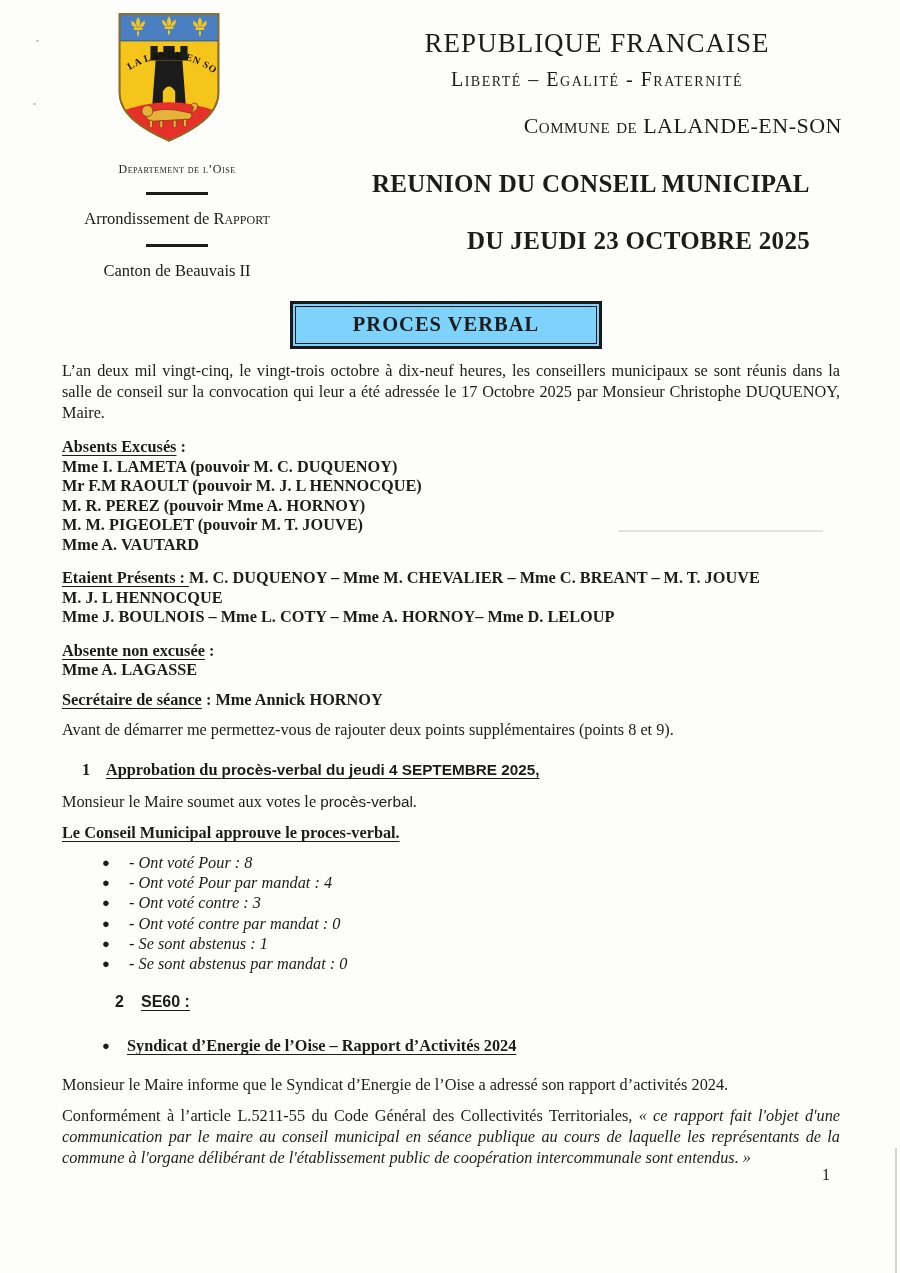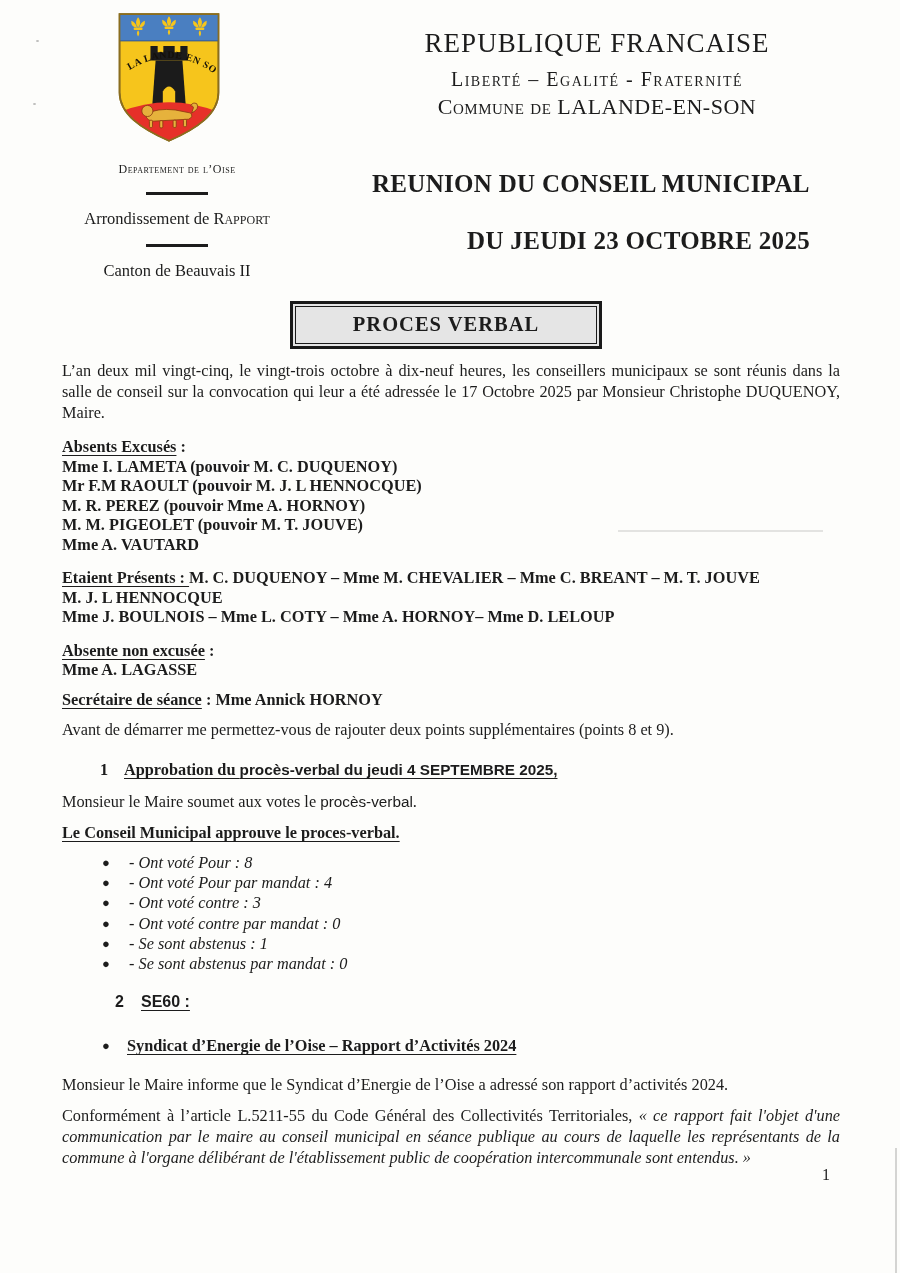"Commune de LALANDE-EN-SON" .commune { margin-top: 3px -> 22px; text-align: none -> right }
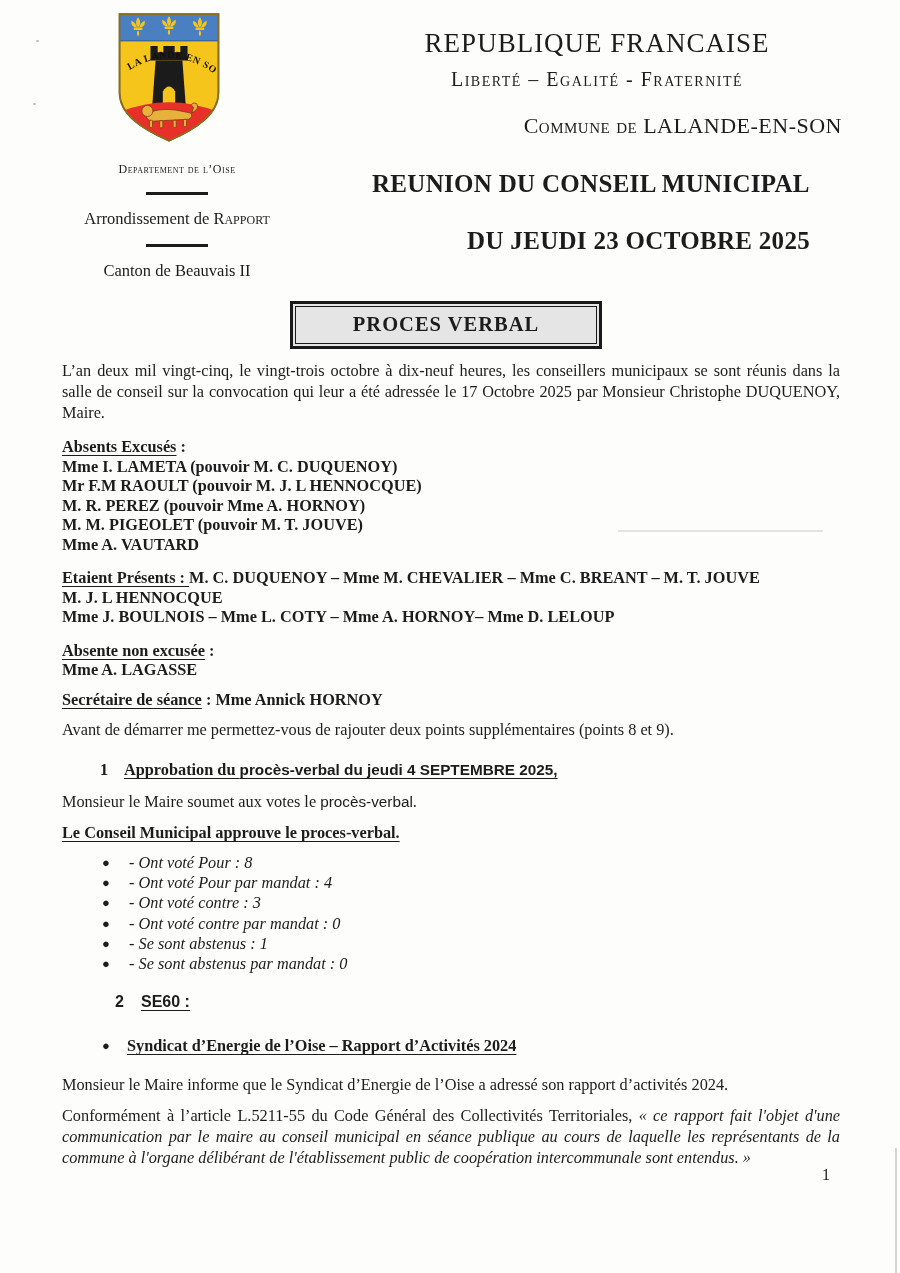"PROCES VERBAL" .pv-box { background: #e5e5e5 -> #7dd3fc }
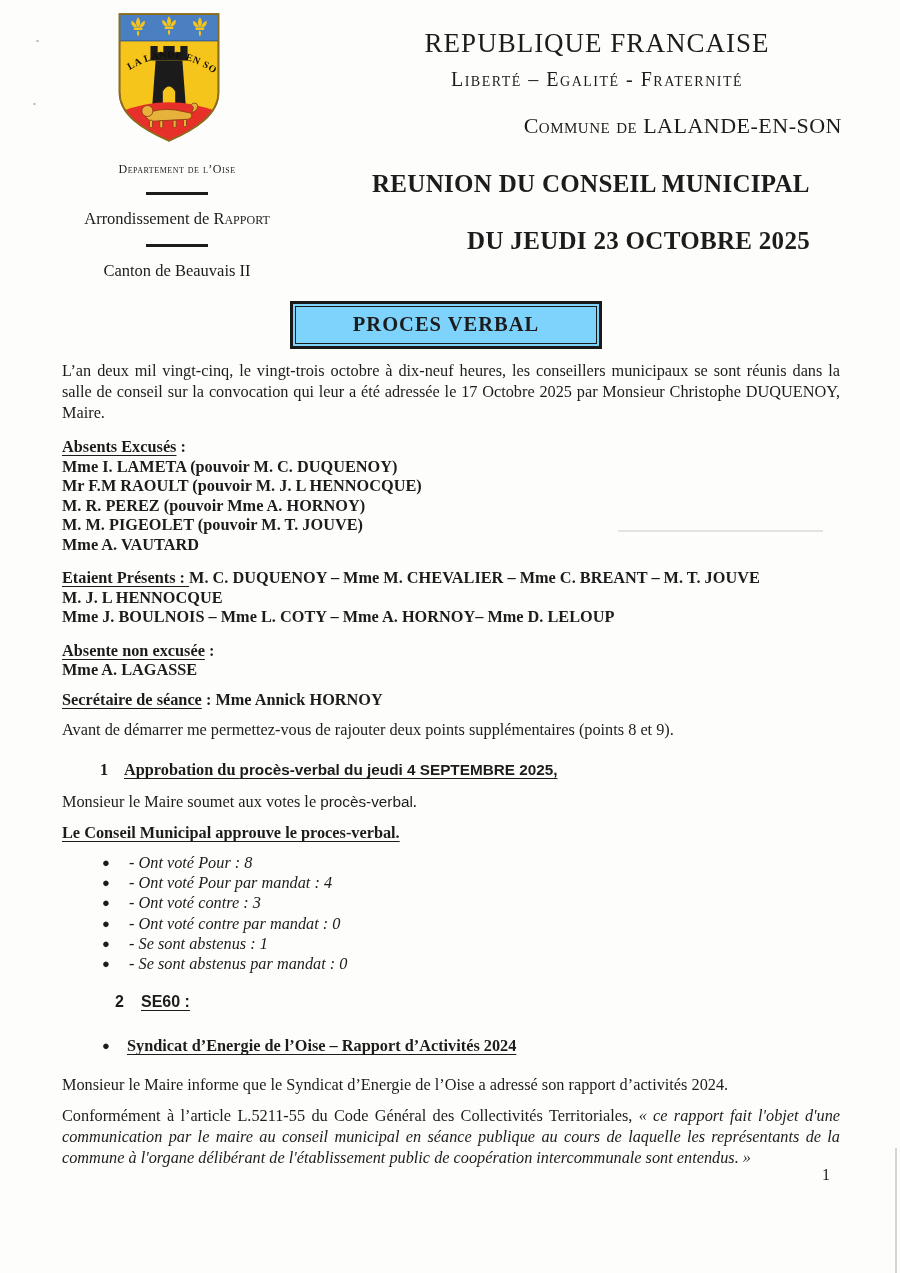"1 Approbation du procès-verbal du" .sec-h { margin-left: 38px -> 20px }
